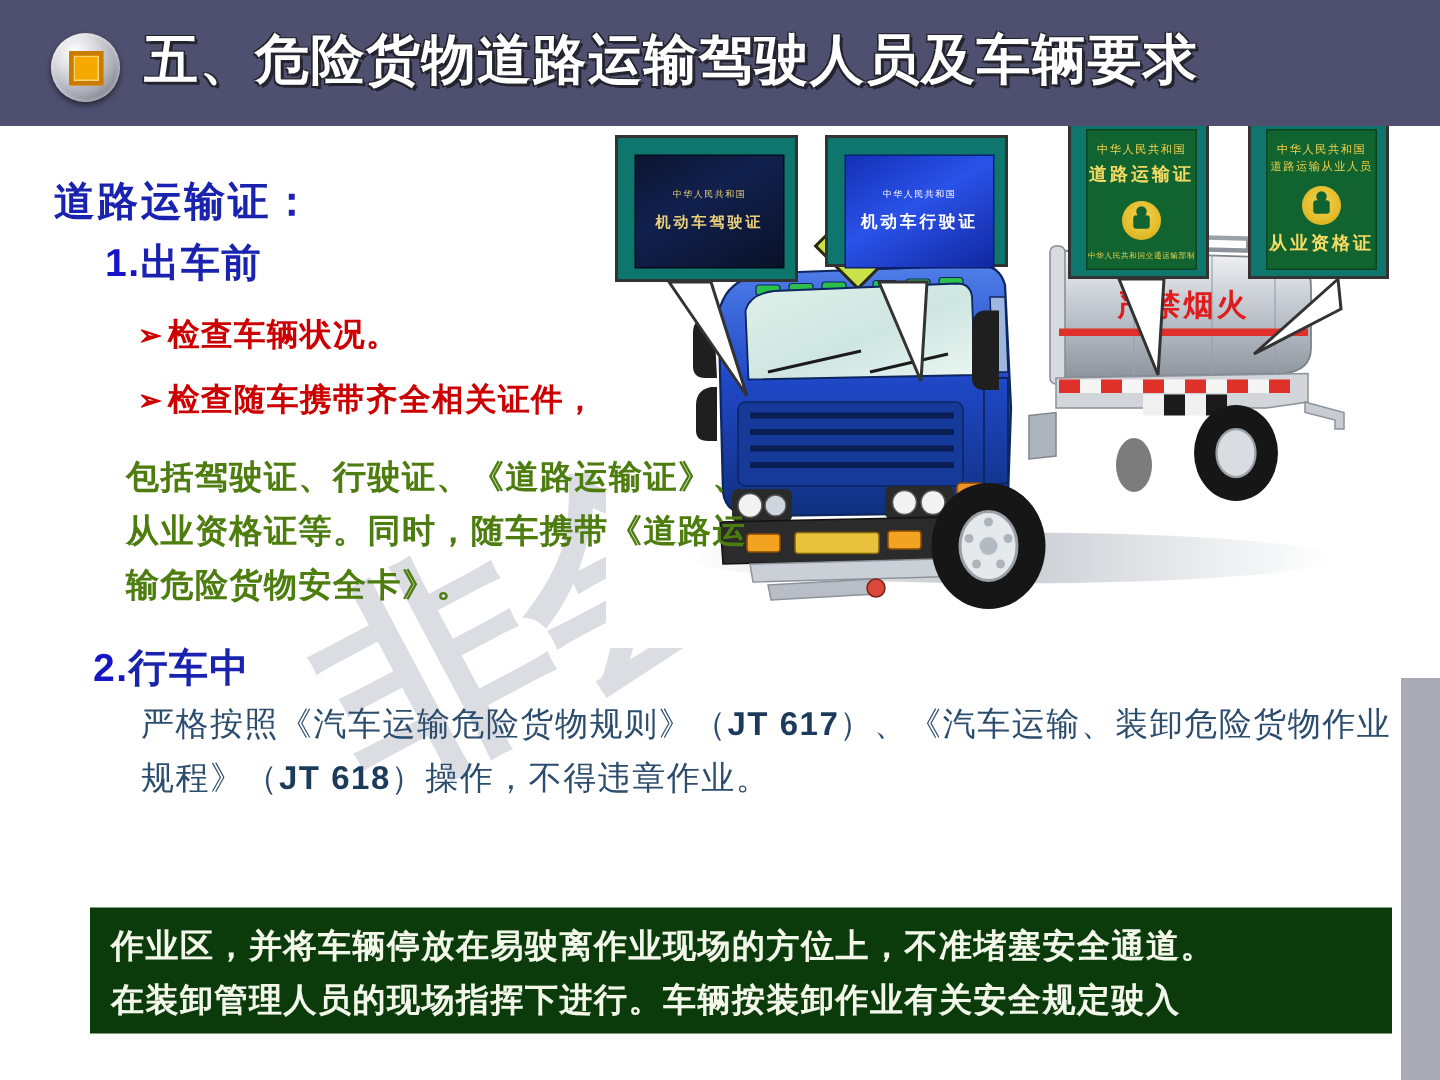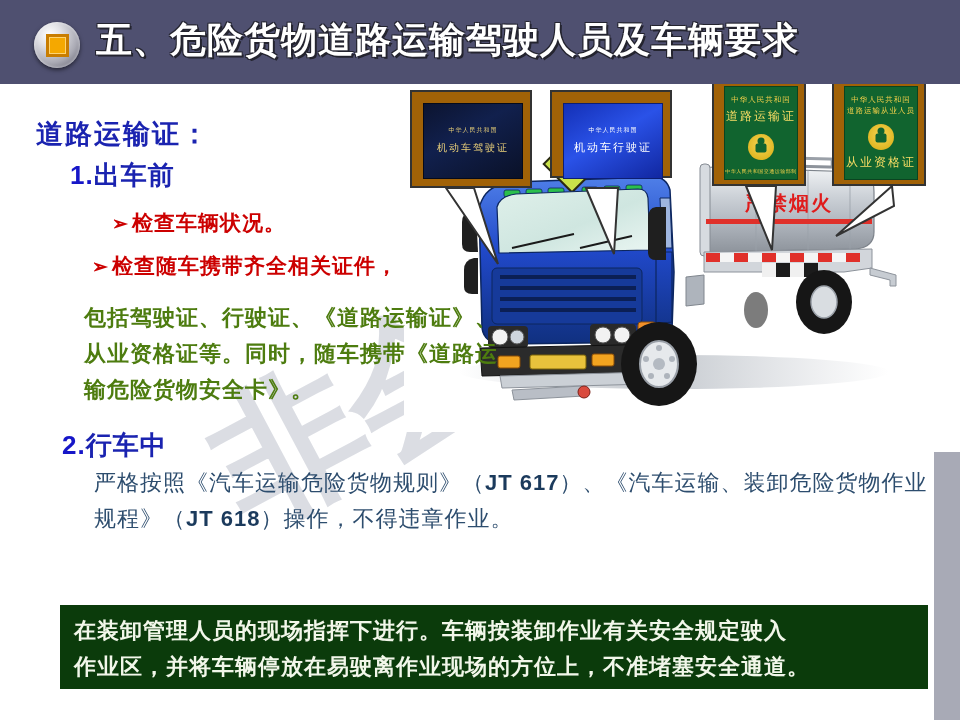"中华人民共和国" .callout { background: #a16207 -> #0f766e }
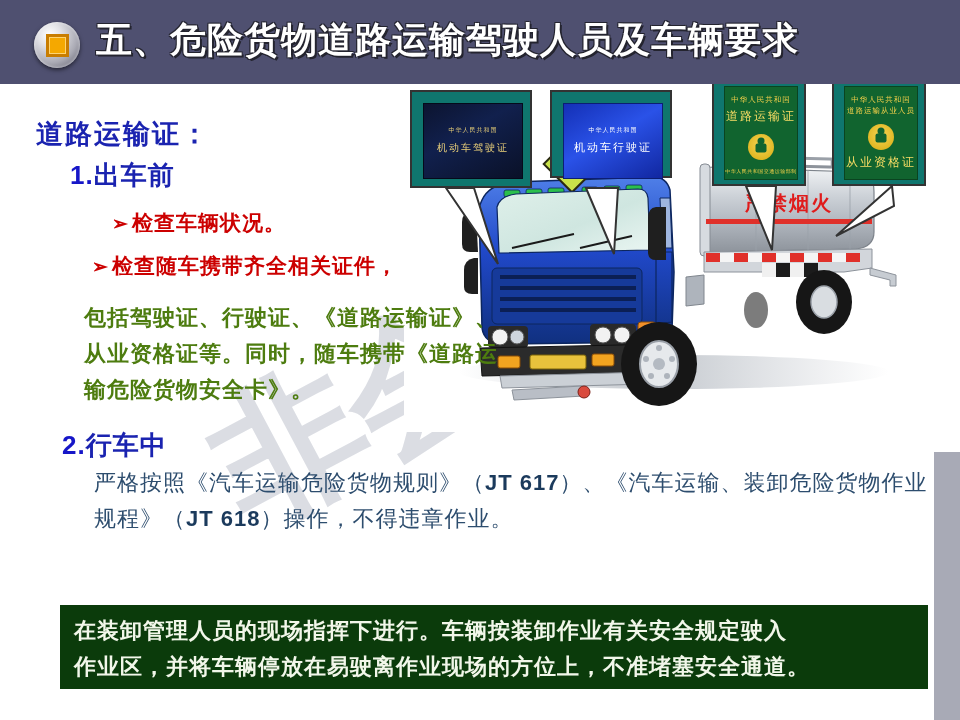"道路运输证" .lic .l2 { font-weight: normal -> bold }
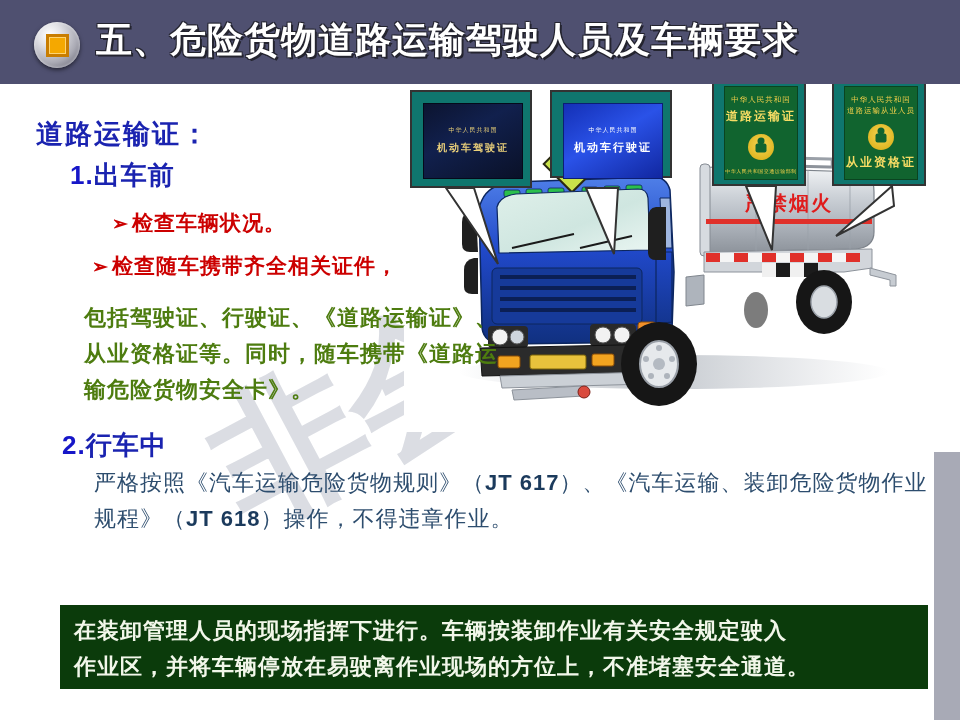"➢ 检查车辆状况。" .b1 { margin-left: 20px -> none }
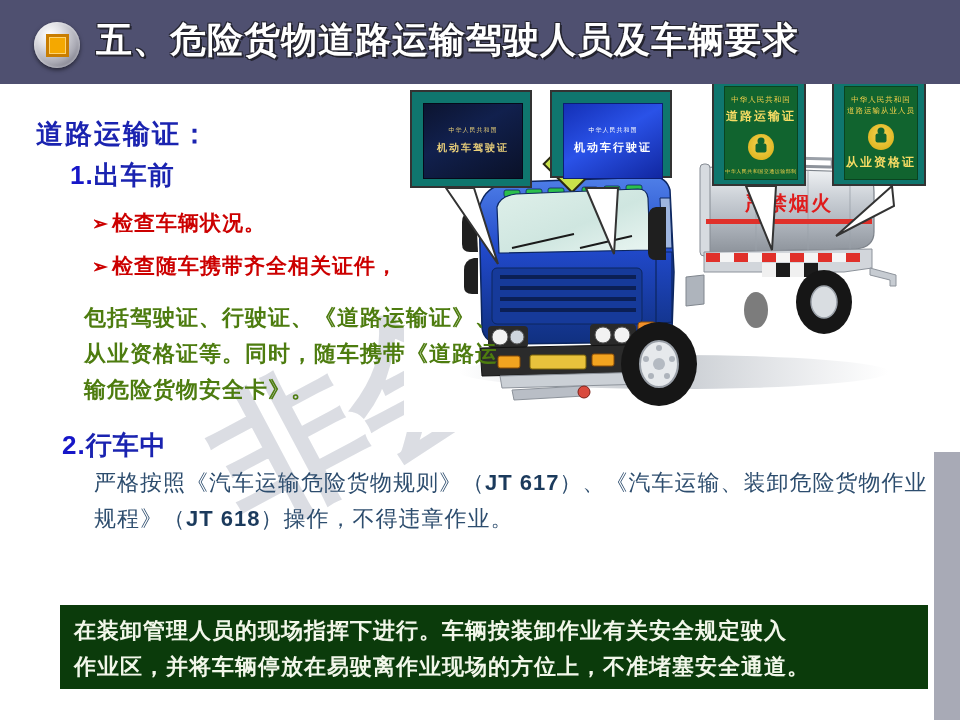"在装卸管理人员的现场指挥下进行。车辆按装卸作业有关安全规定驶入" p { order: before "作业区，并将车辆停放在易驶离作业现场的方位上，不准堵塞安全通道。" -> after "作业区，并将车辆停放在易驶离作业现场的方位上，不准堵塞安全通道。" }
